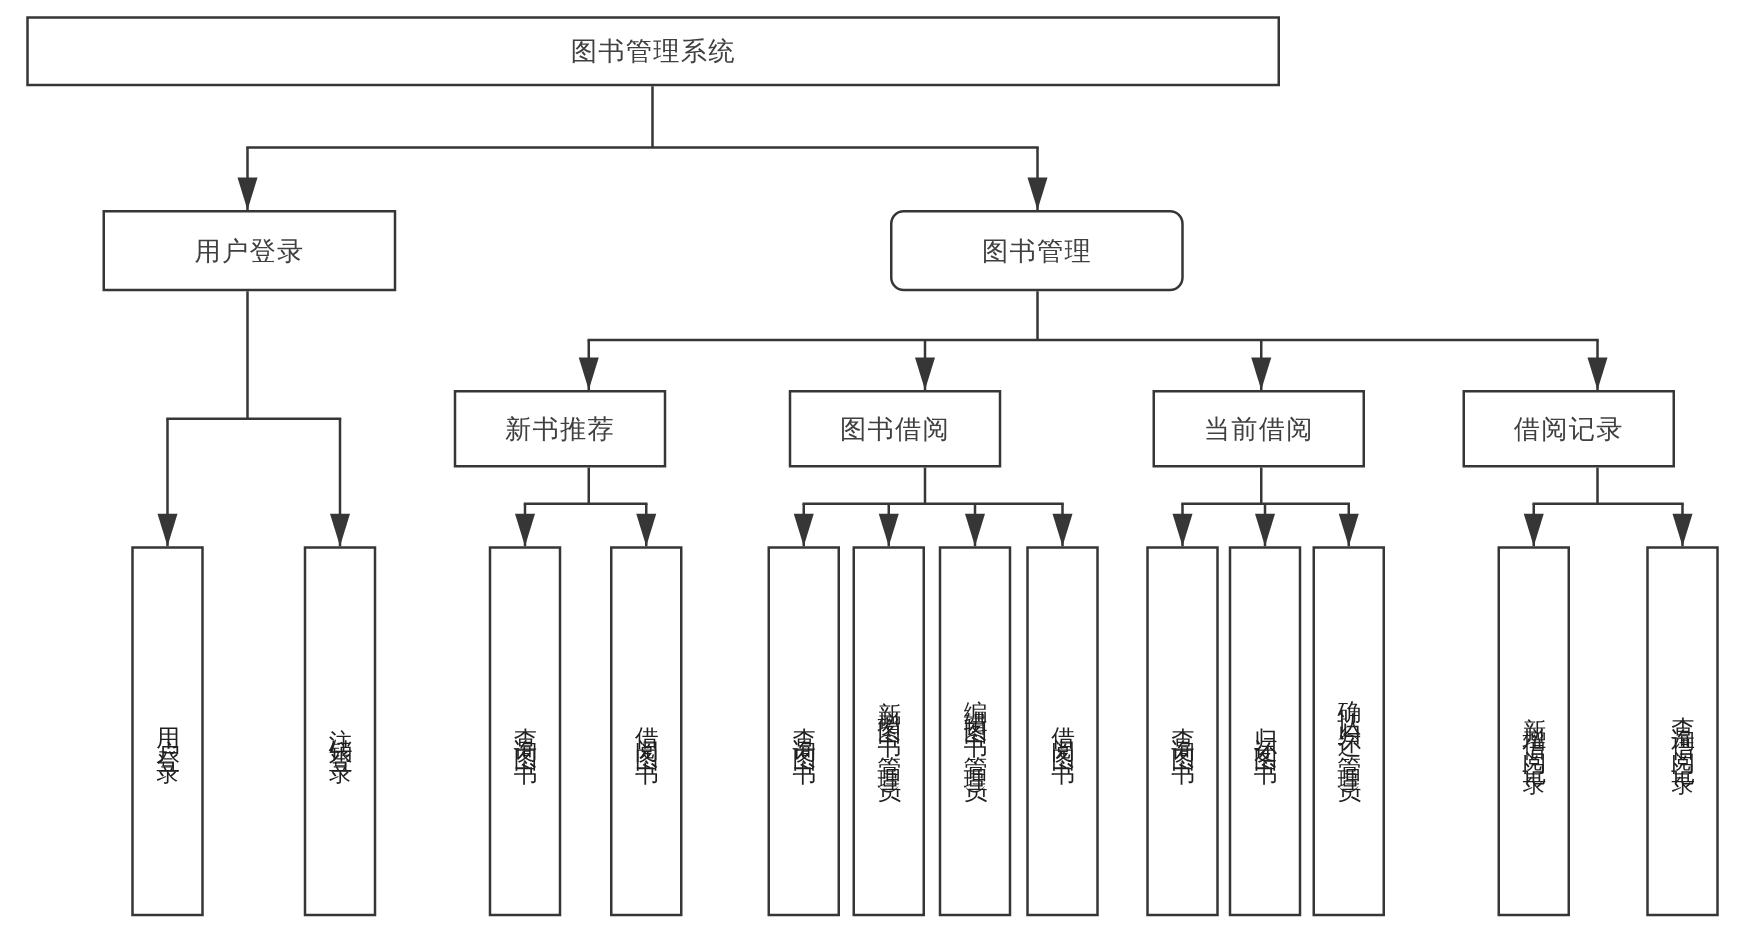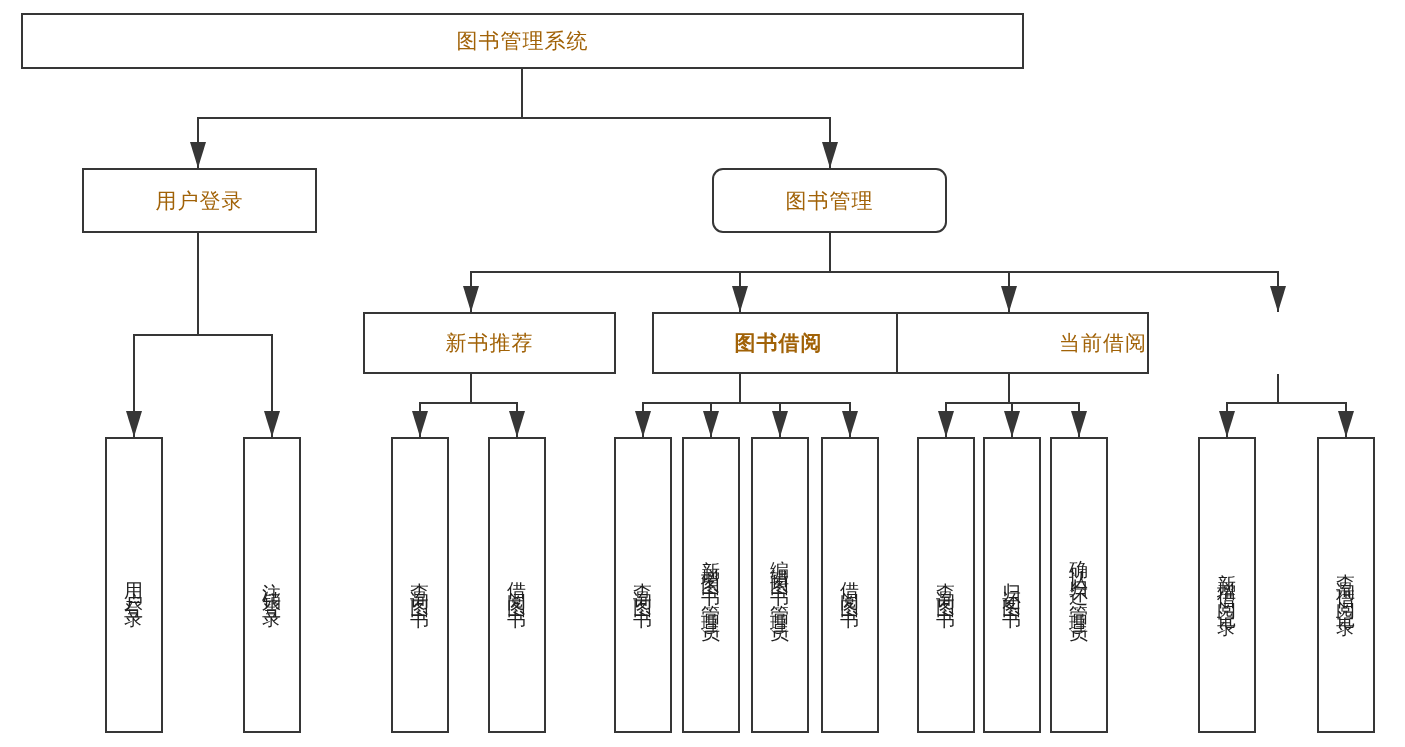"图书管理系统" .hbox { color: #a16207 -> #404040 }
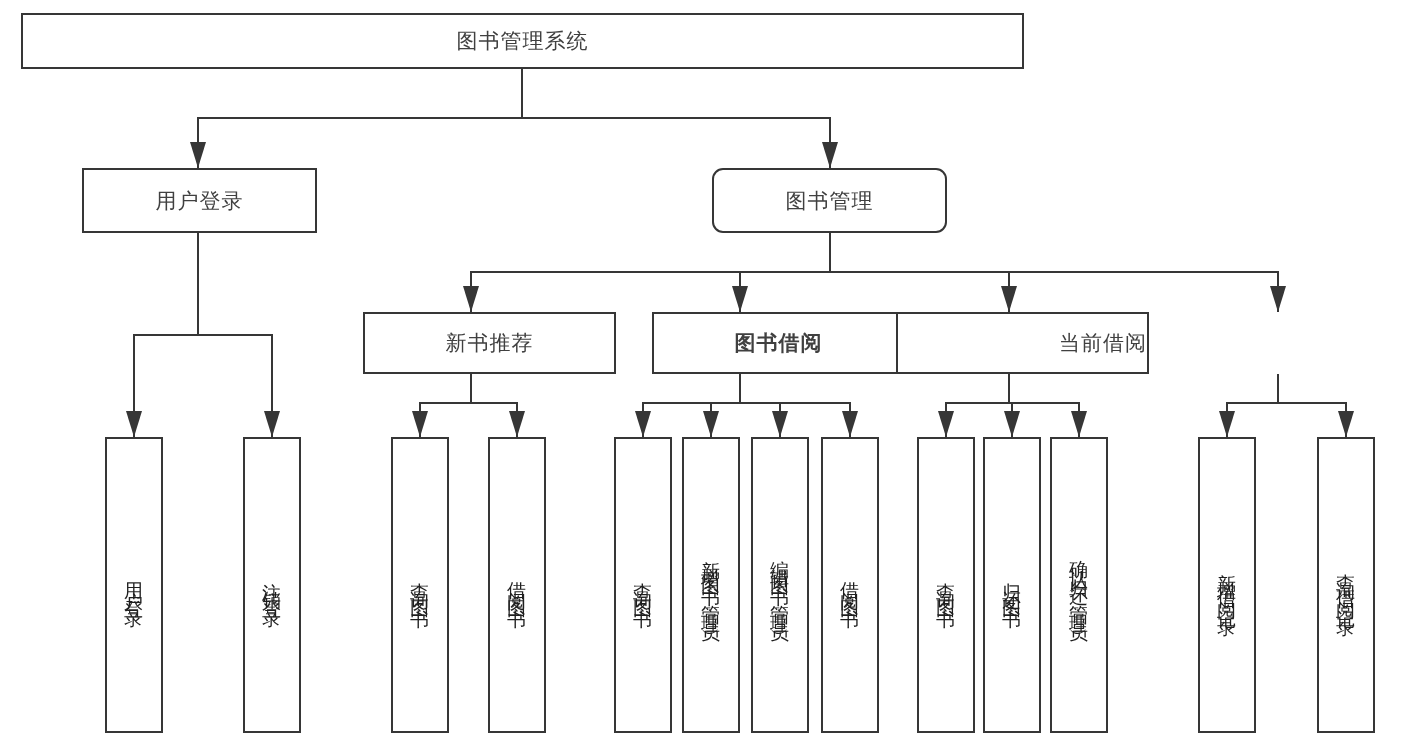"新书推荐" .lvl3 { width: 253px -> 170px }
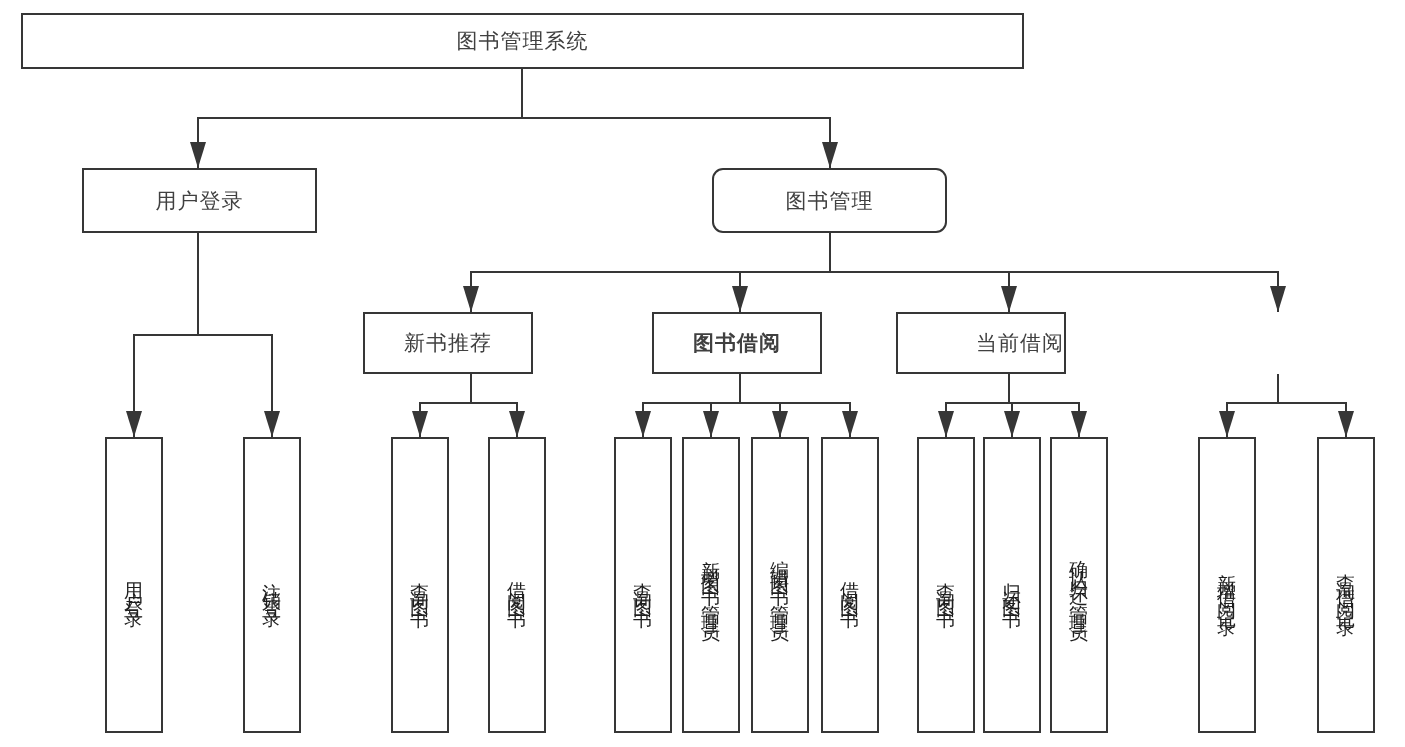"图书借阅" div.box { font-weight: bold -> none; left: 652px -> 631px }
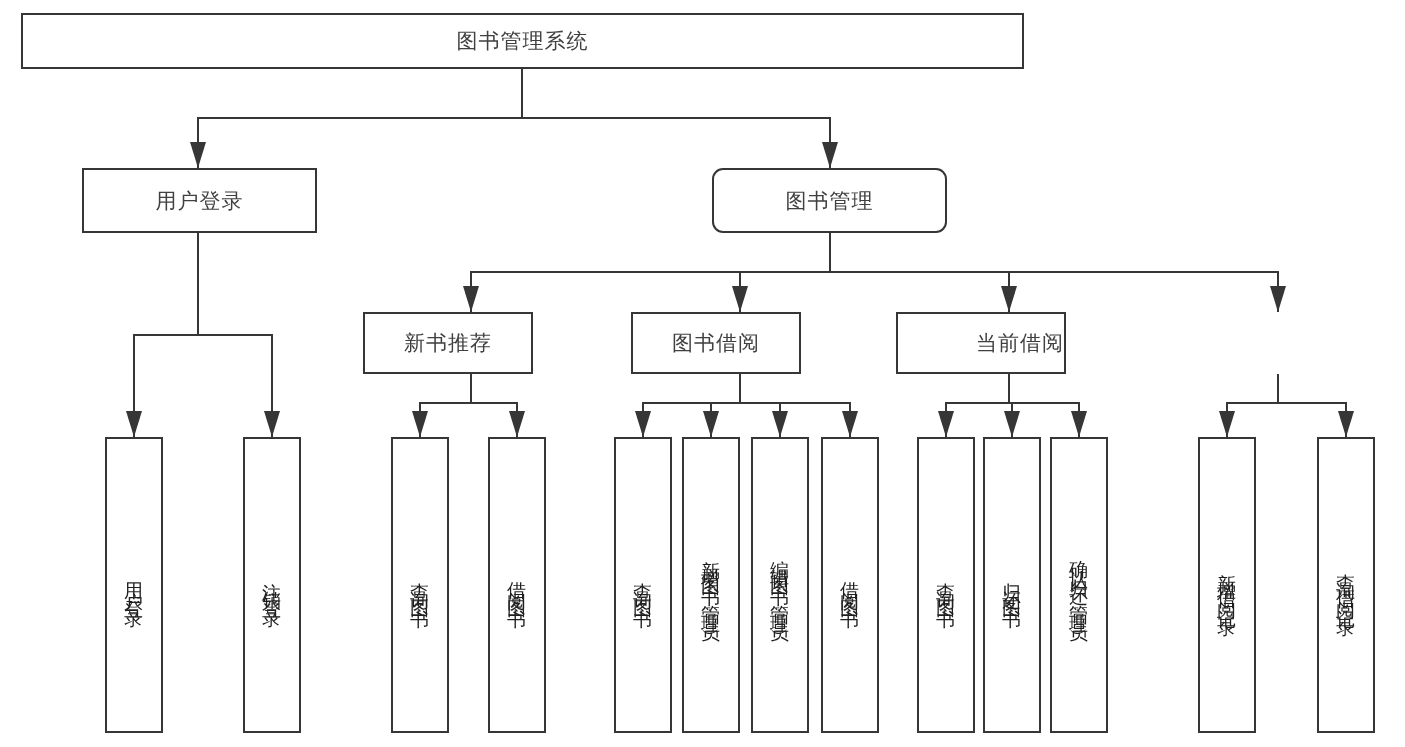"当前借阅" div.box { justify-content: flex-end -> none; left: 896px -> 922px }
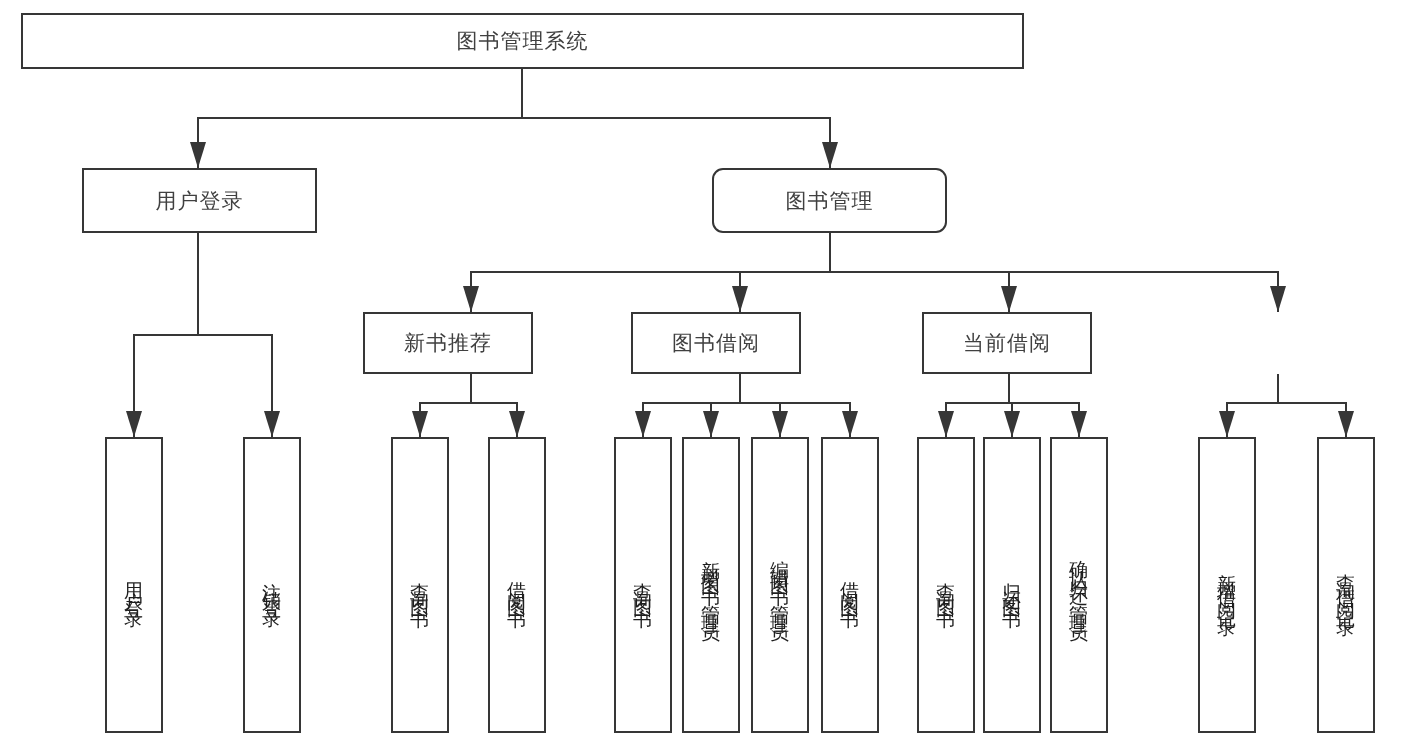"借阅记录" div.box { html: none -> <div> <span>借阅记录</span> </div> }
